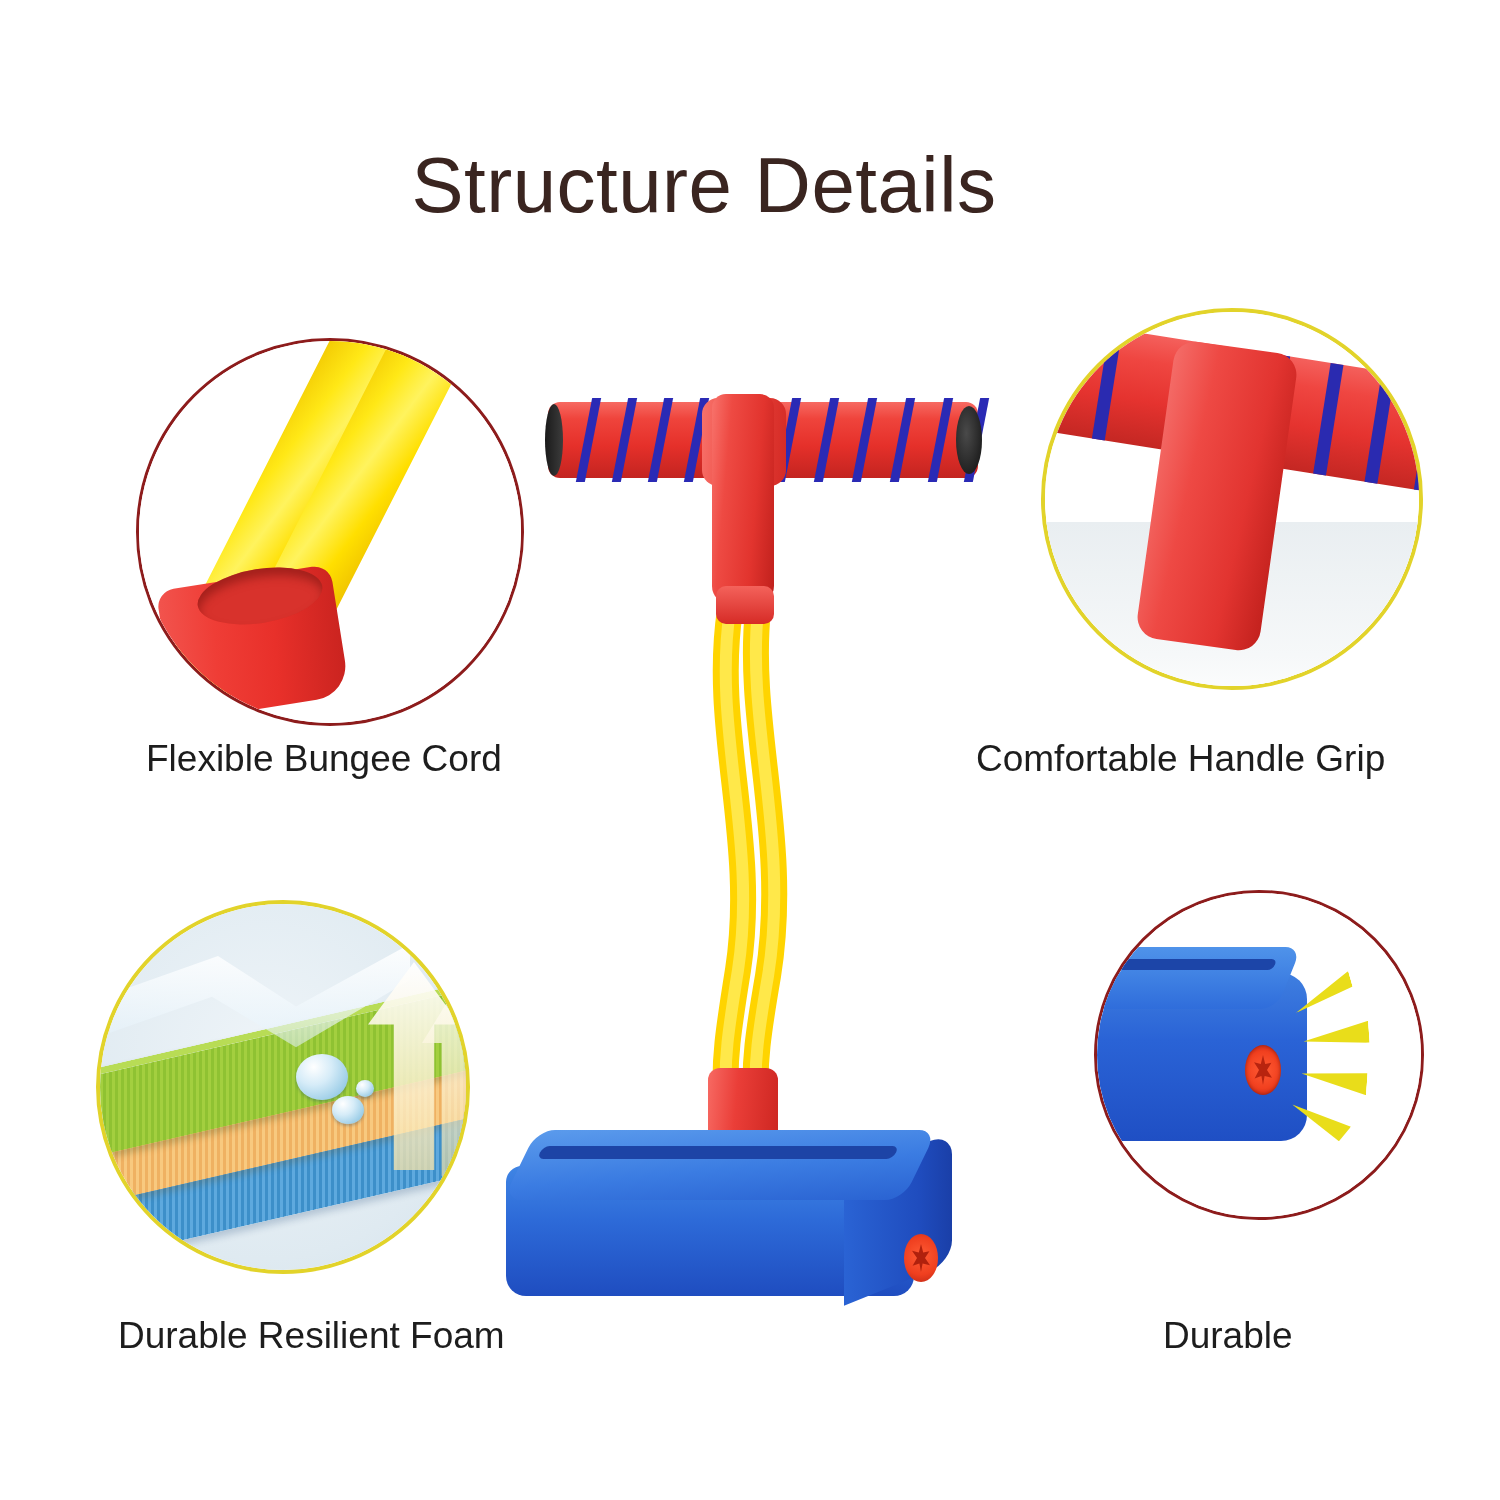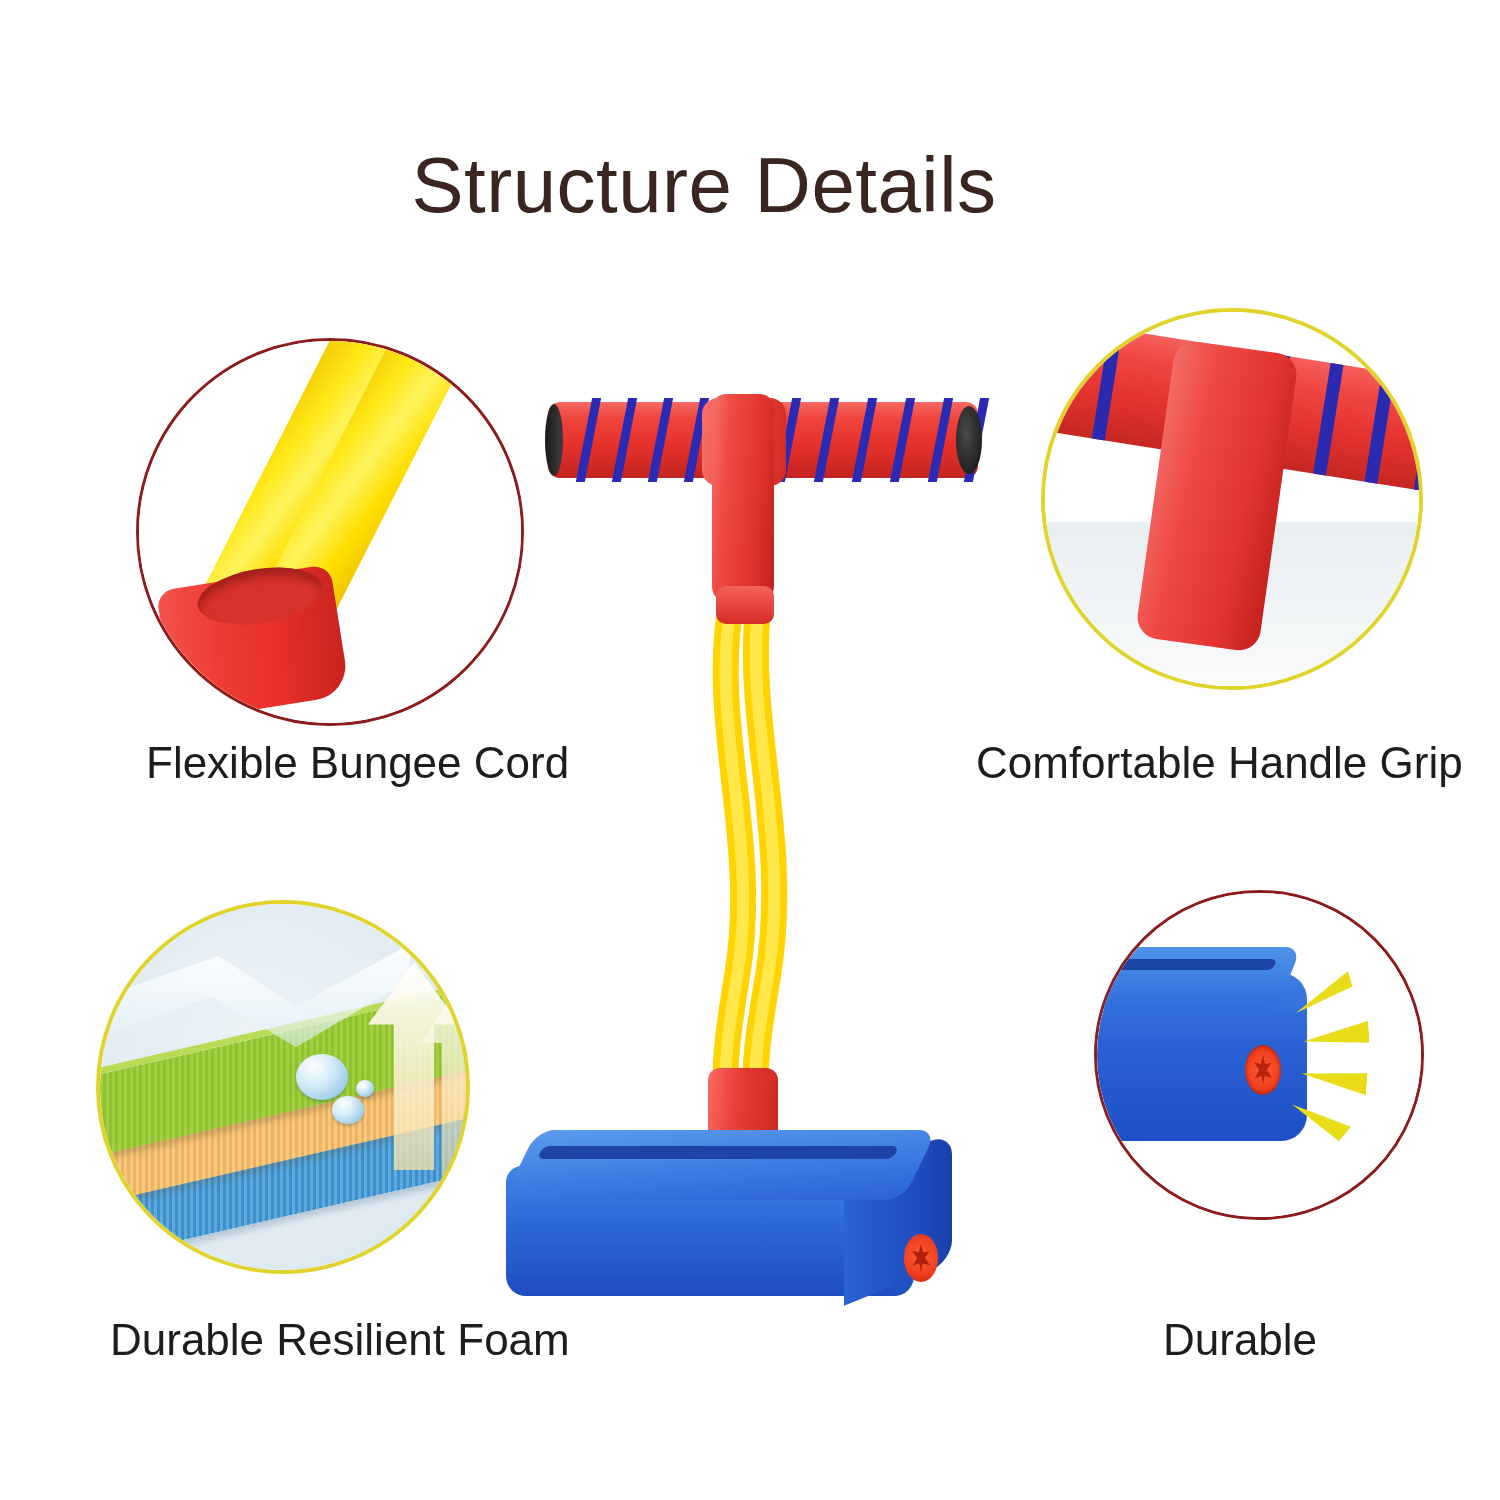"Flexible Bungee Cord" .callout-label { font-size: 44px -> 37px }
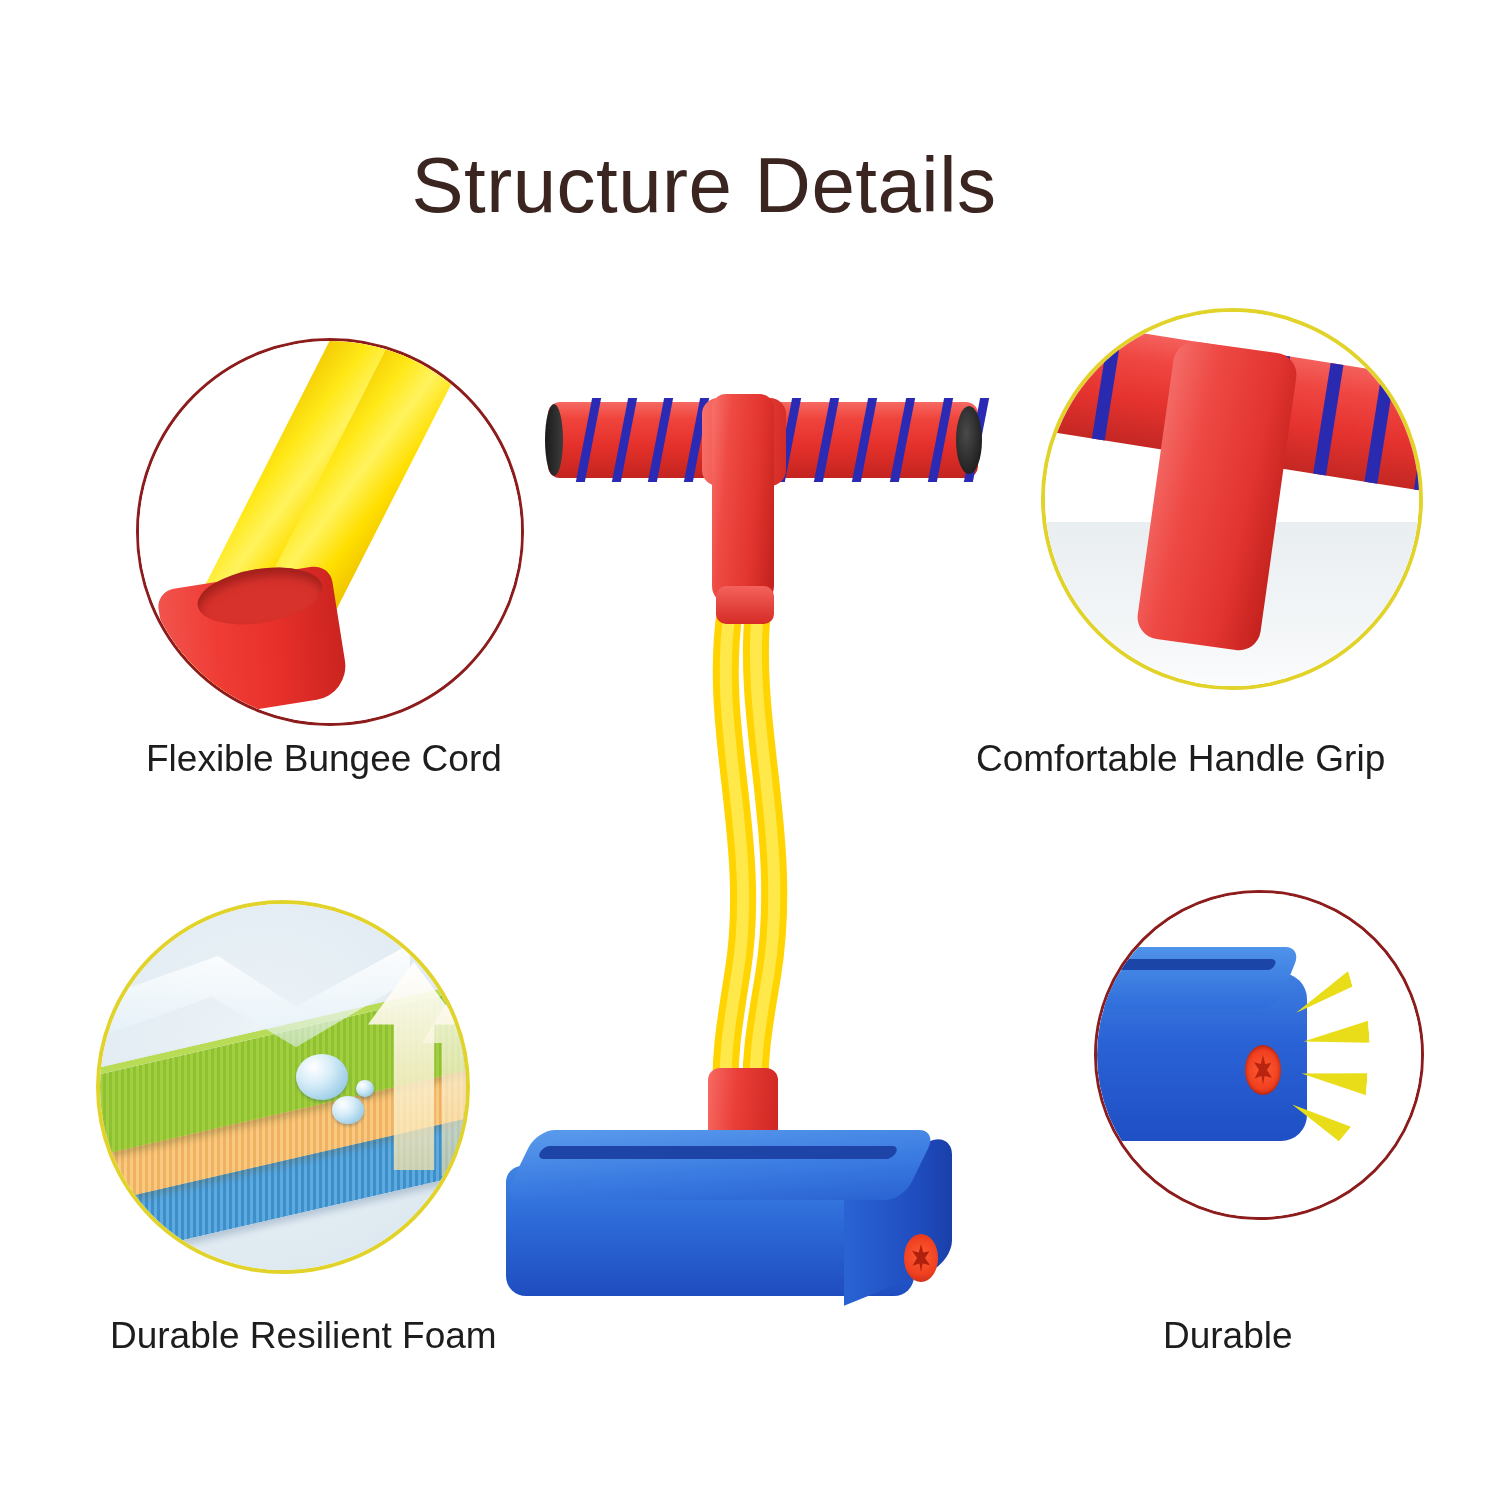"Durable Resilient Foam" #label-foam { left: 110px -> 118px }
